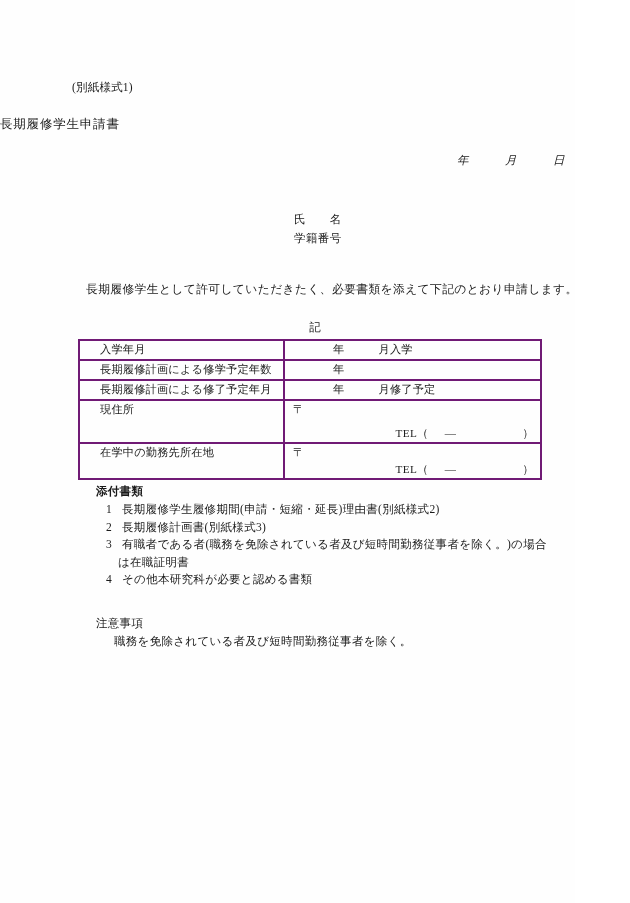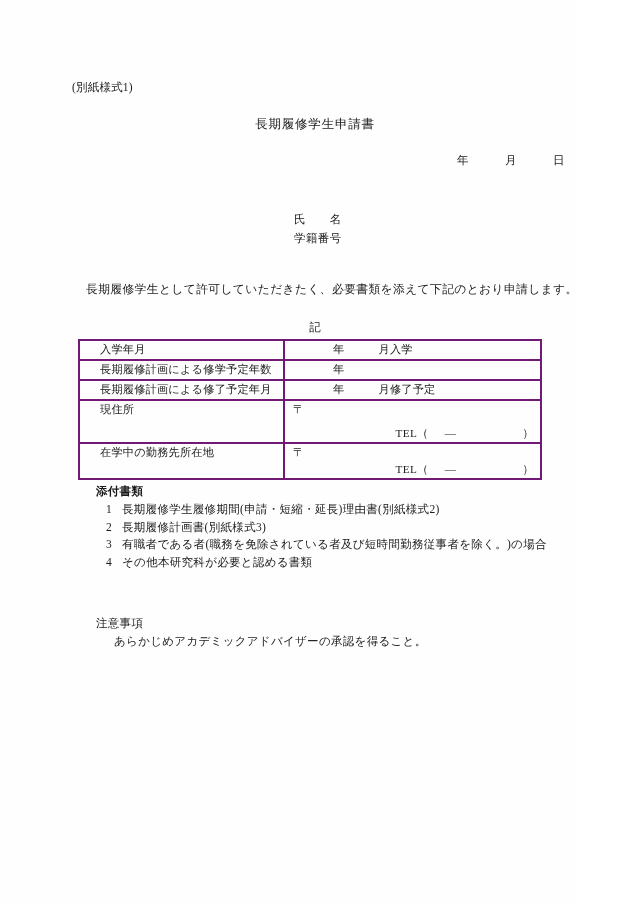"長期履修学生申請書" .doc-title { text-align: center -> left }
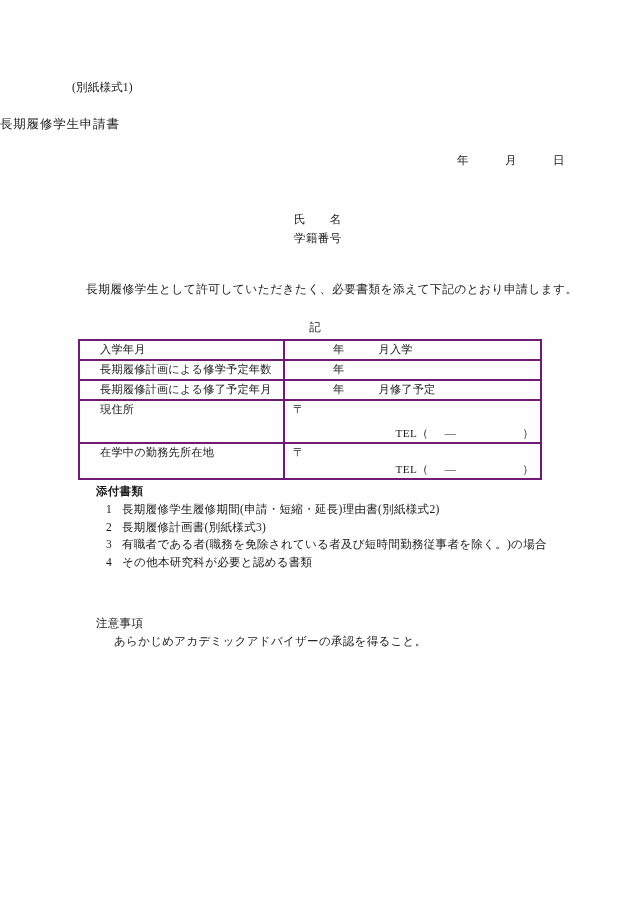"年 月 日" .date-line { font-style: none -> italic }
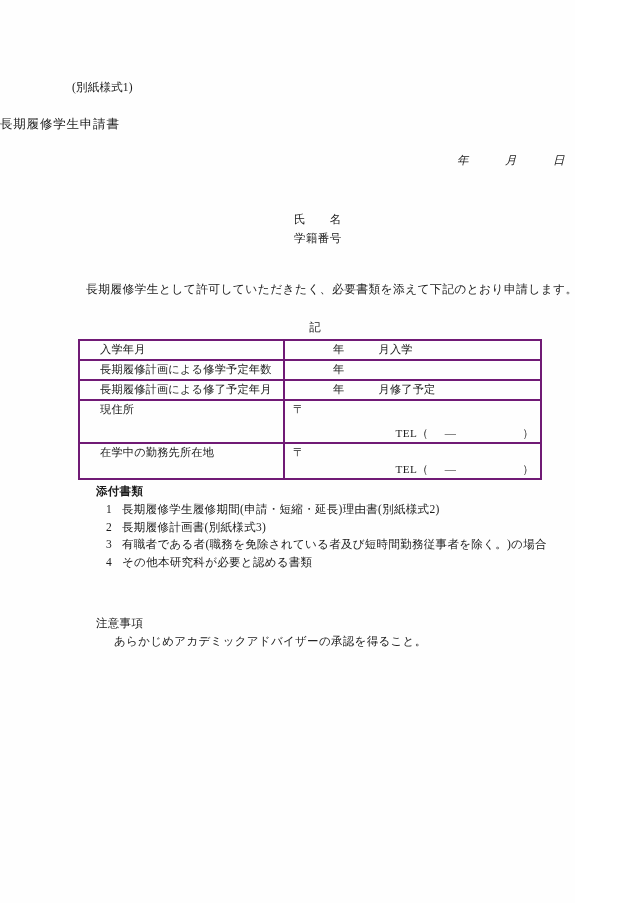"は在職証明書" div.att-cont { html: none -> <div>は在職証明書</div> }
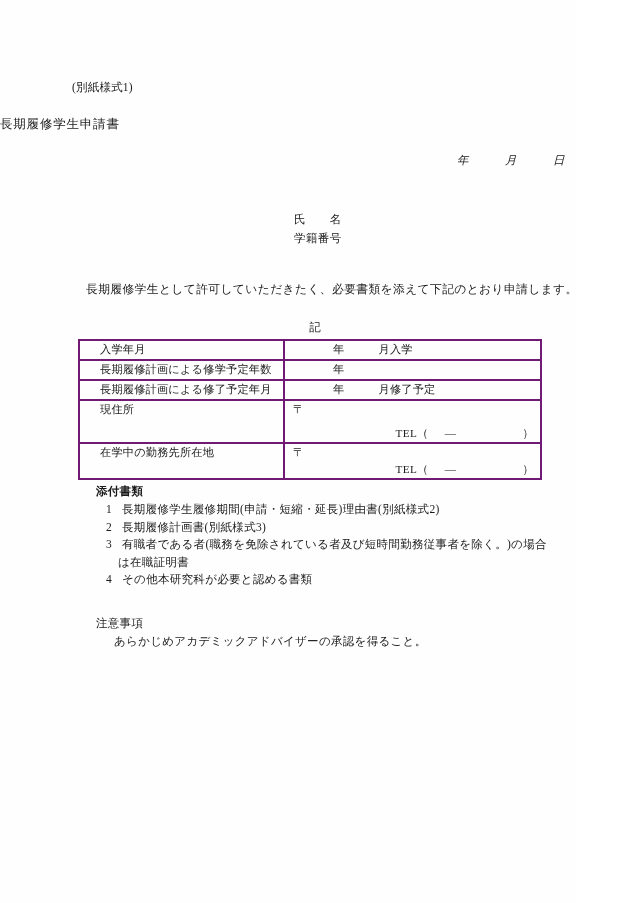"あらかじめアカデミックアドバイザーの承認を得ること。" div.abs { text: あらかじめアカデミックアドバイザーの承認を得ること -> 職務を免除されている者及び短時間勤務従事者を除く }
